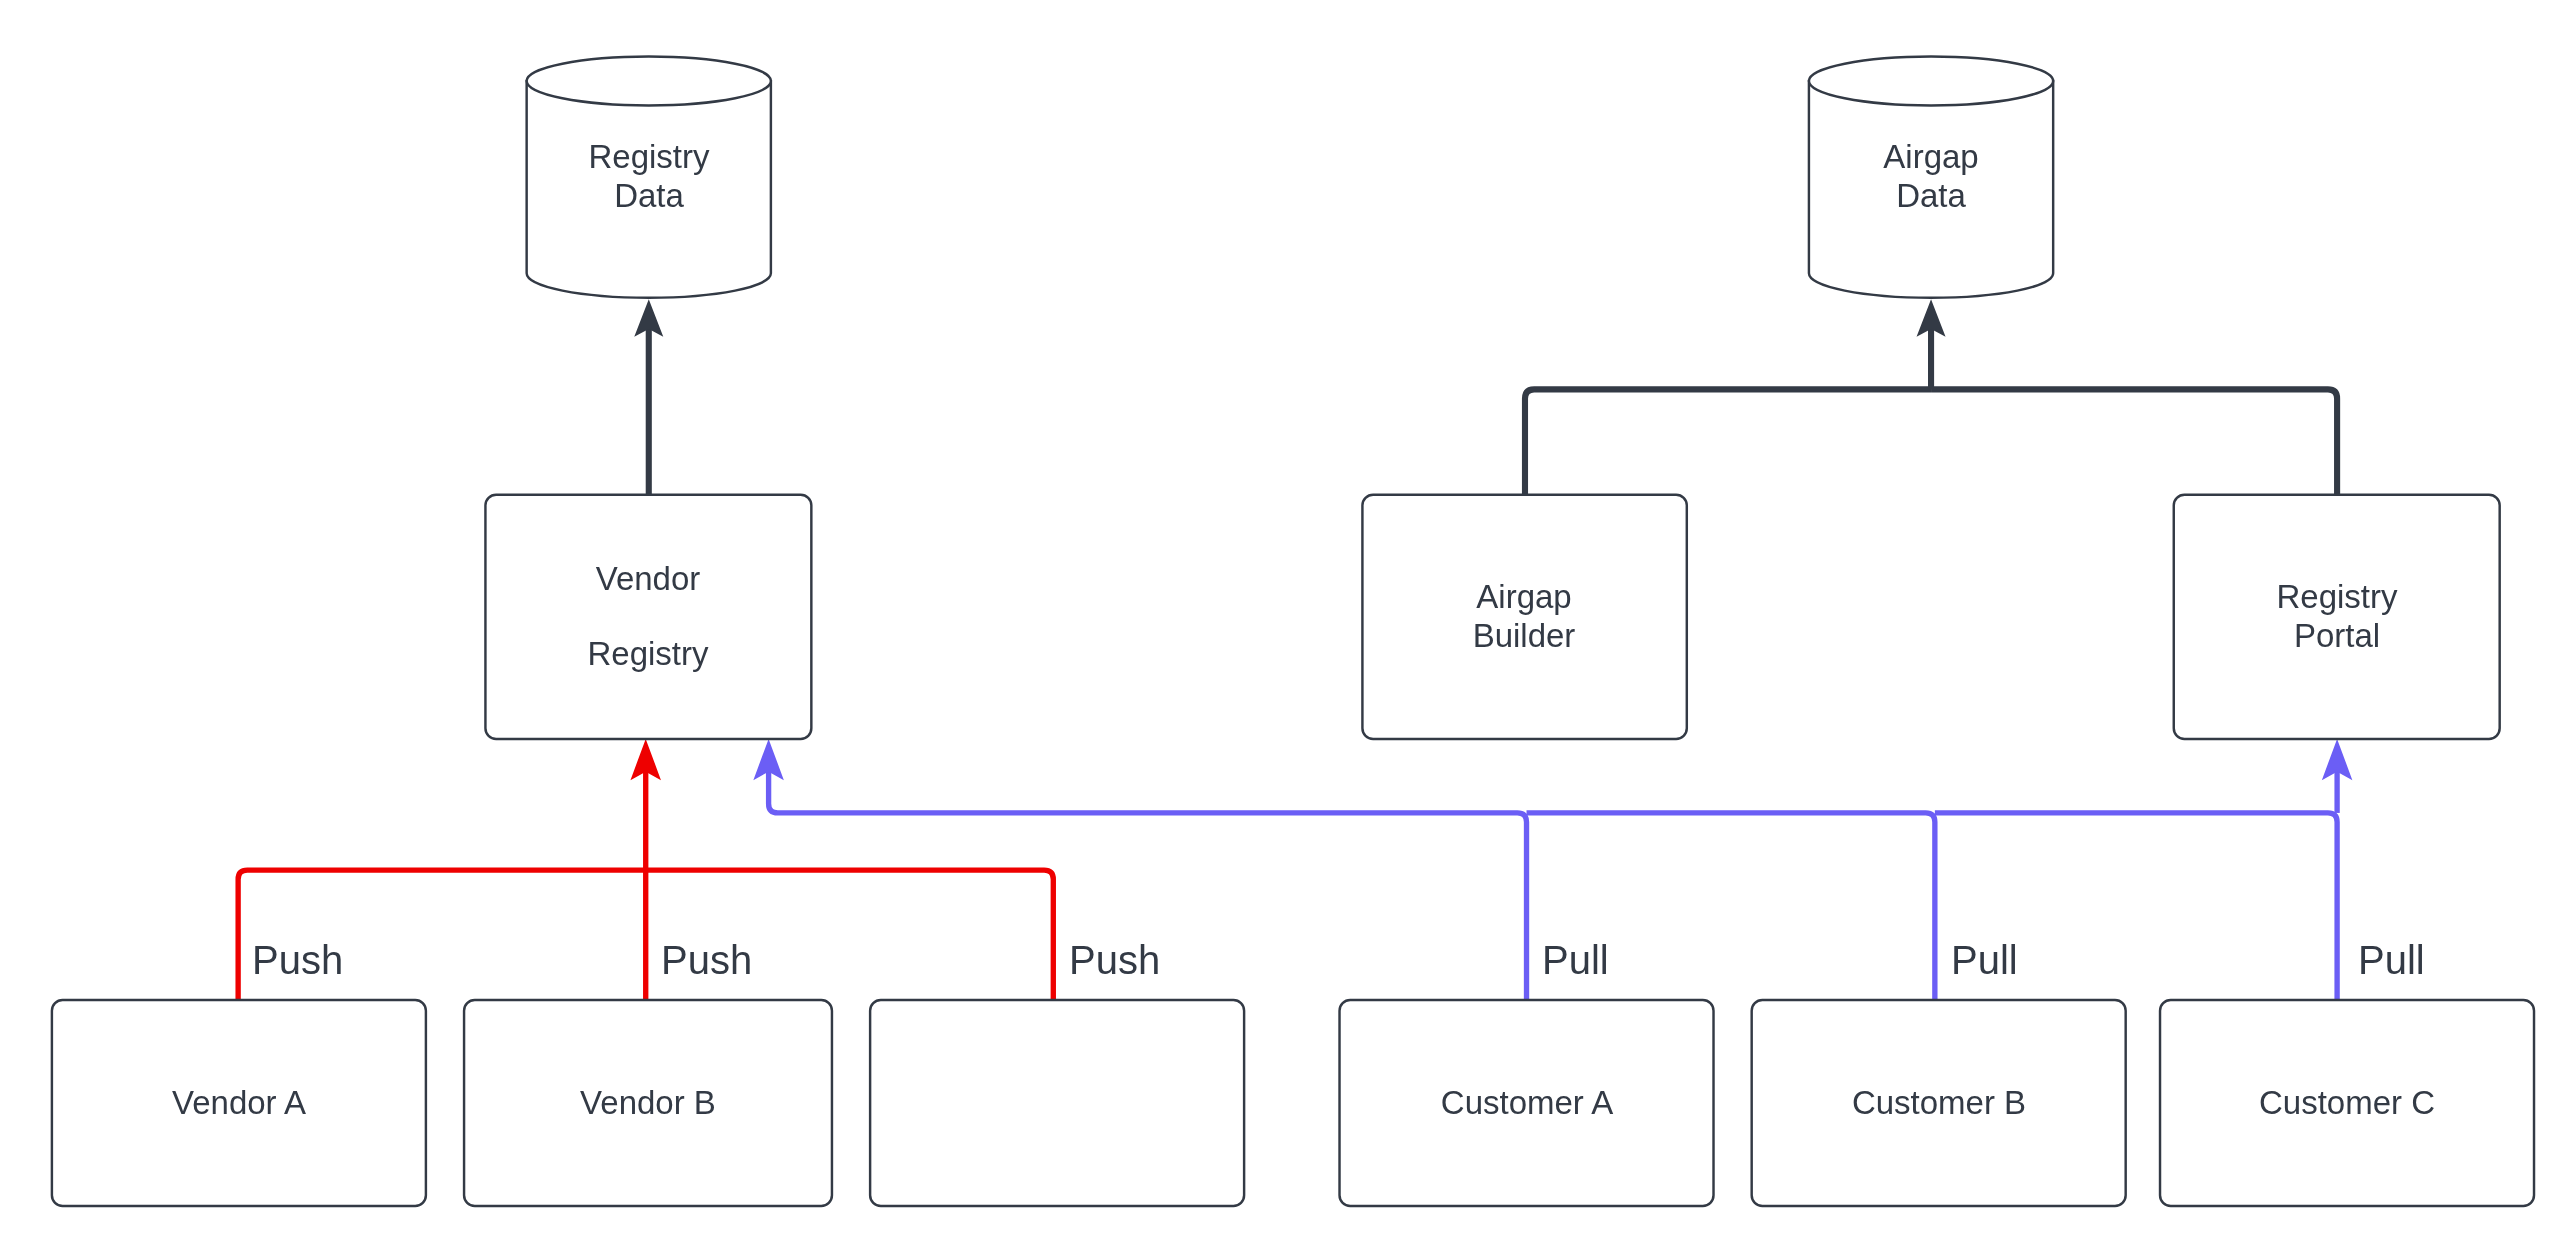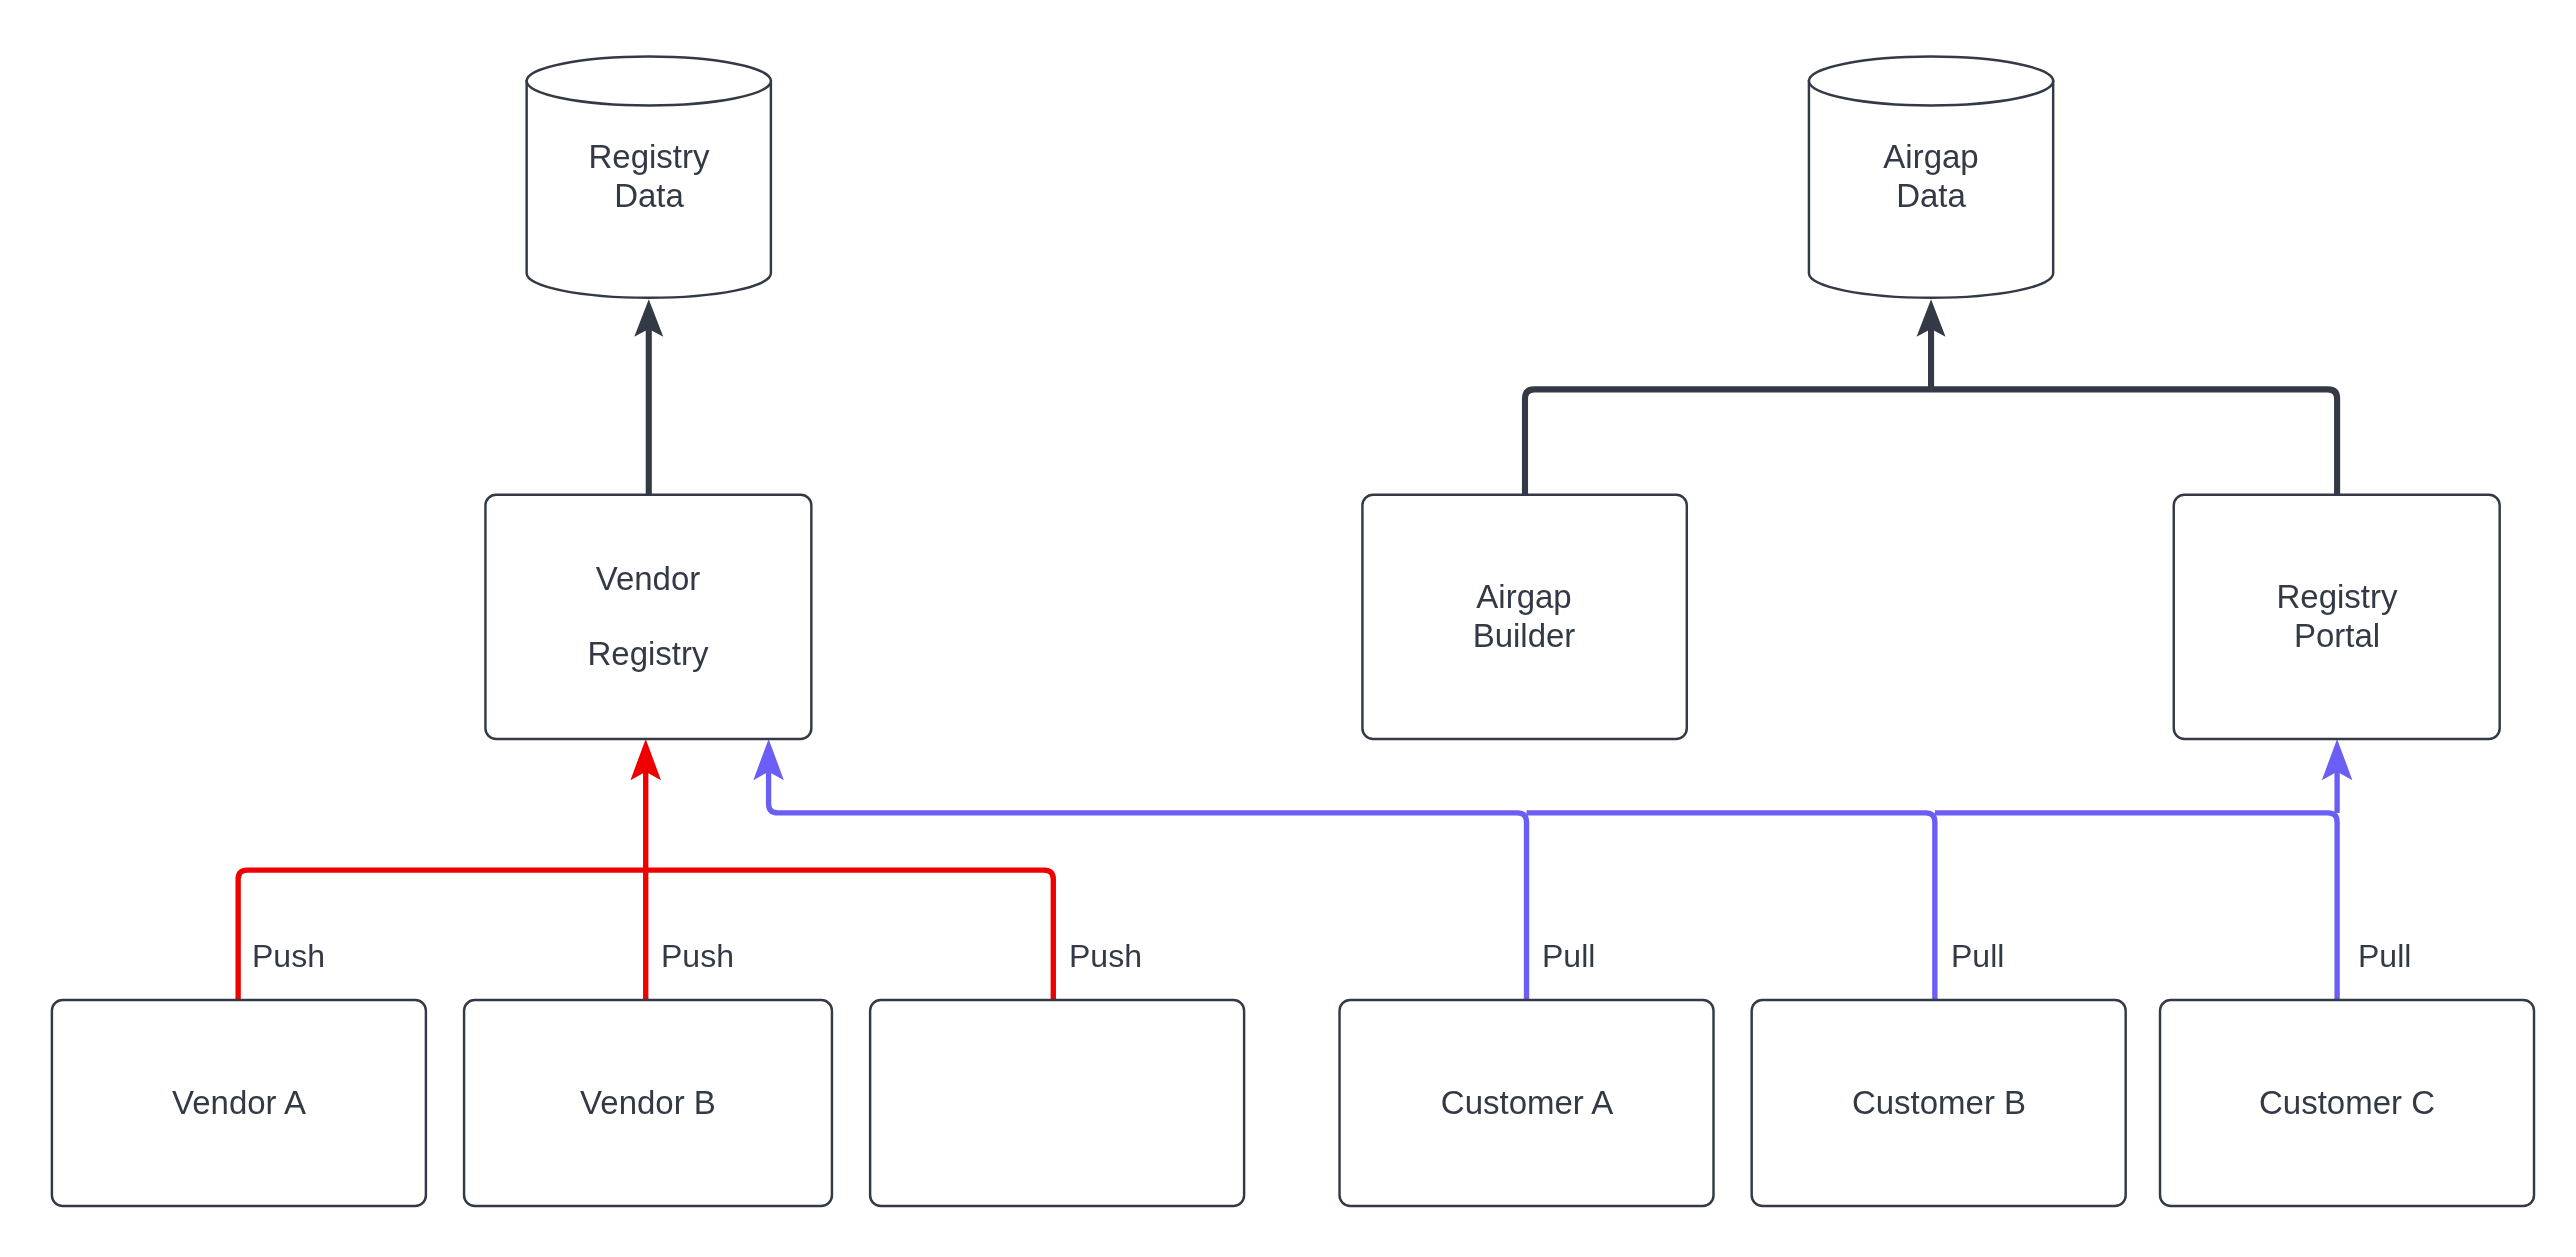"Push" .edge-label { font-size: 32px -> 40px }
